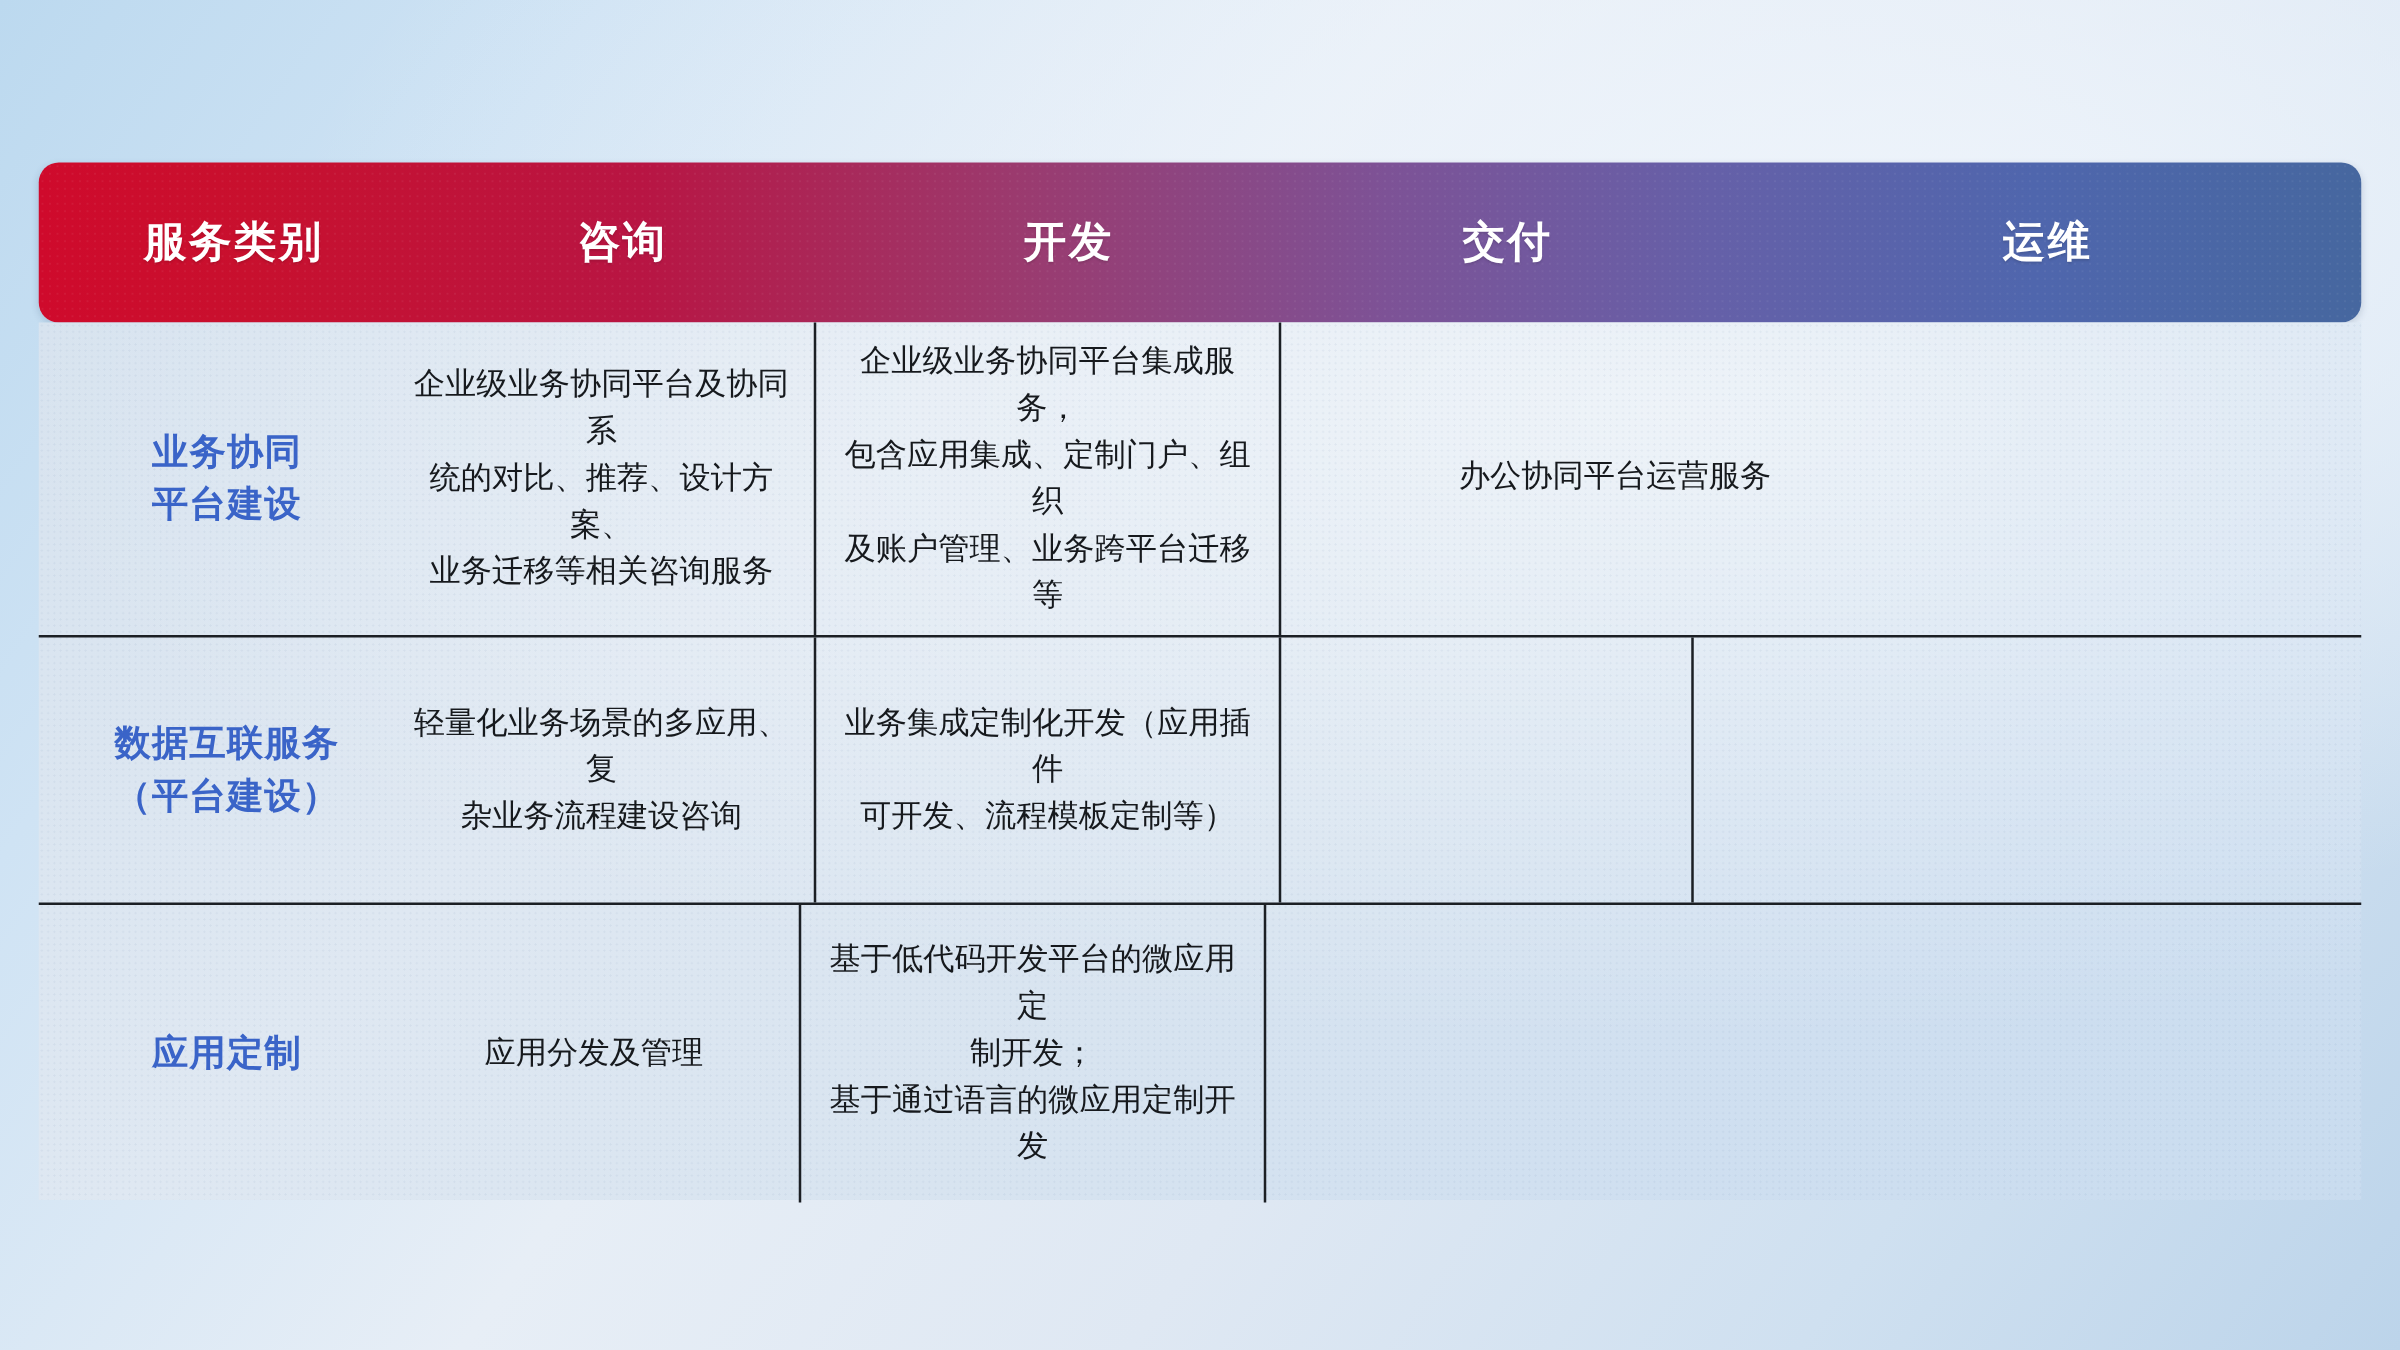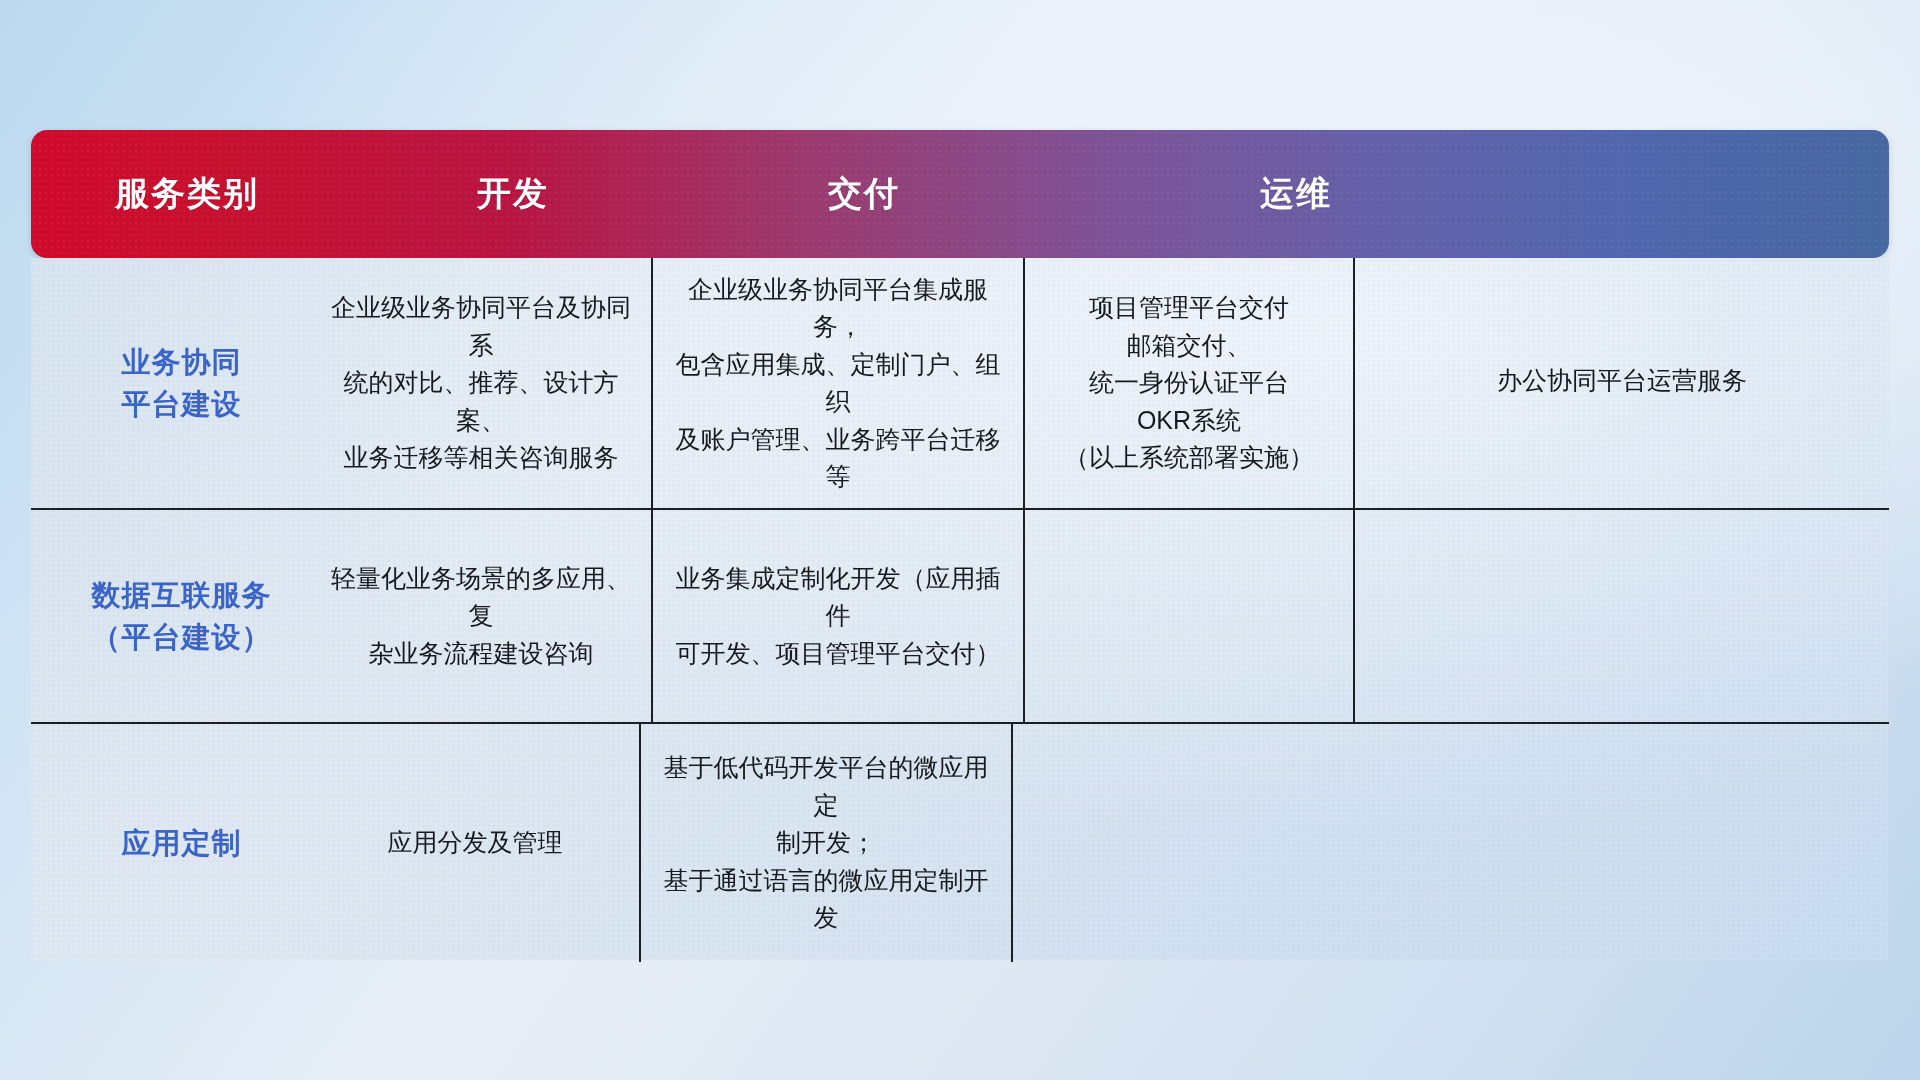"咨询" div.th { html: none -> <div>咨询</div> }
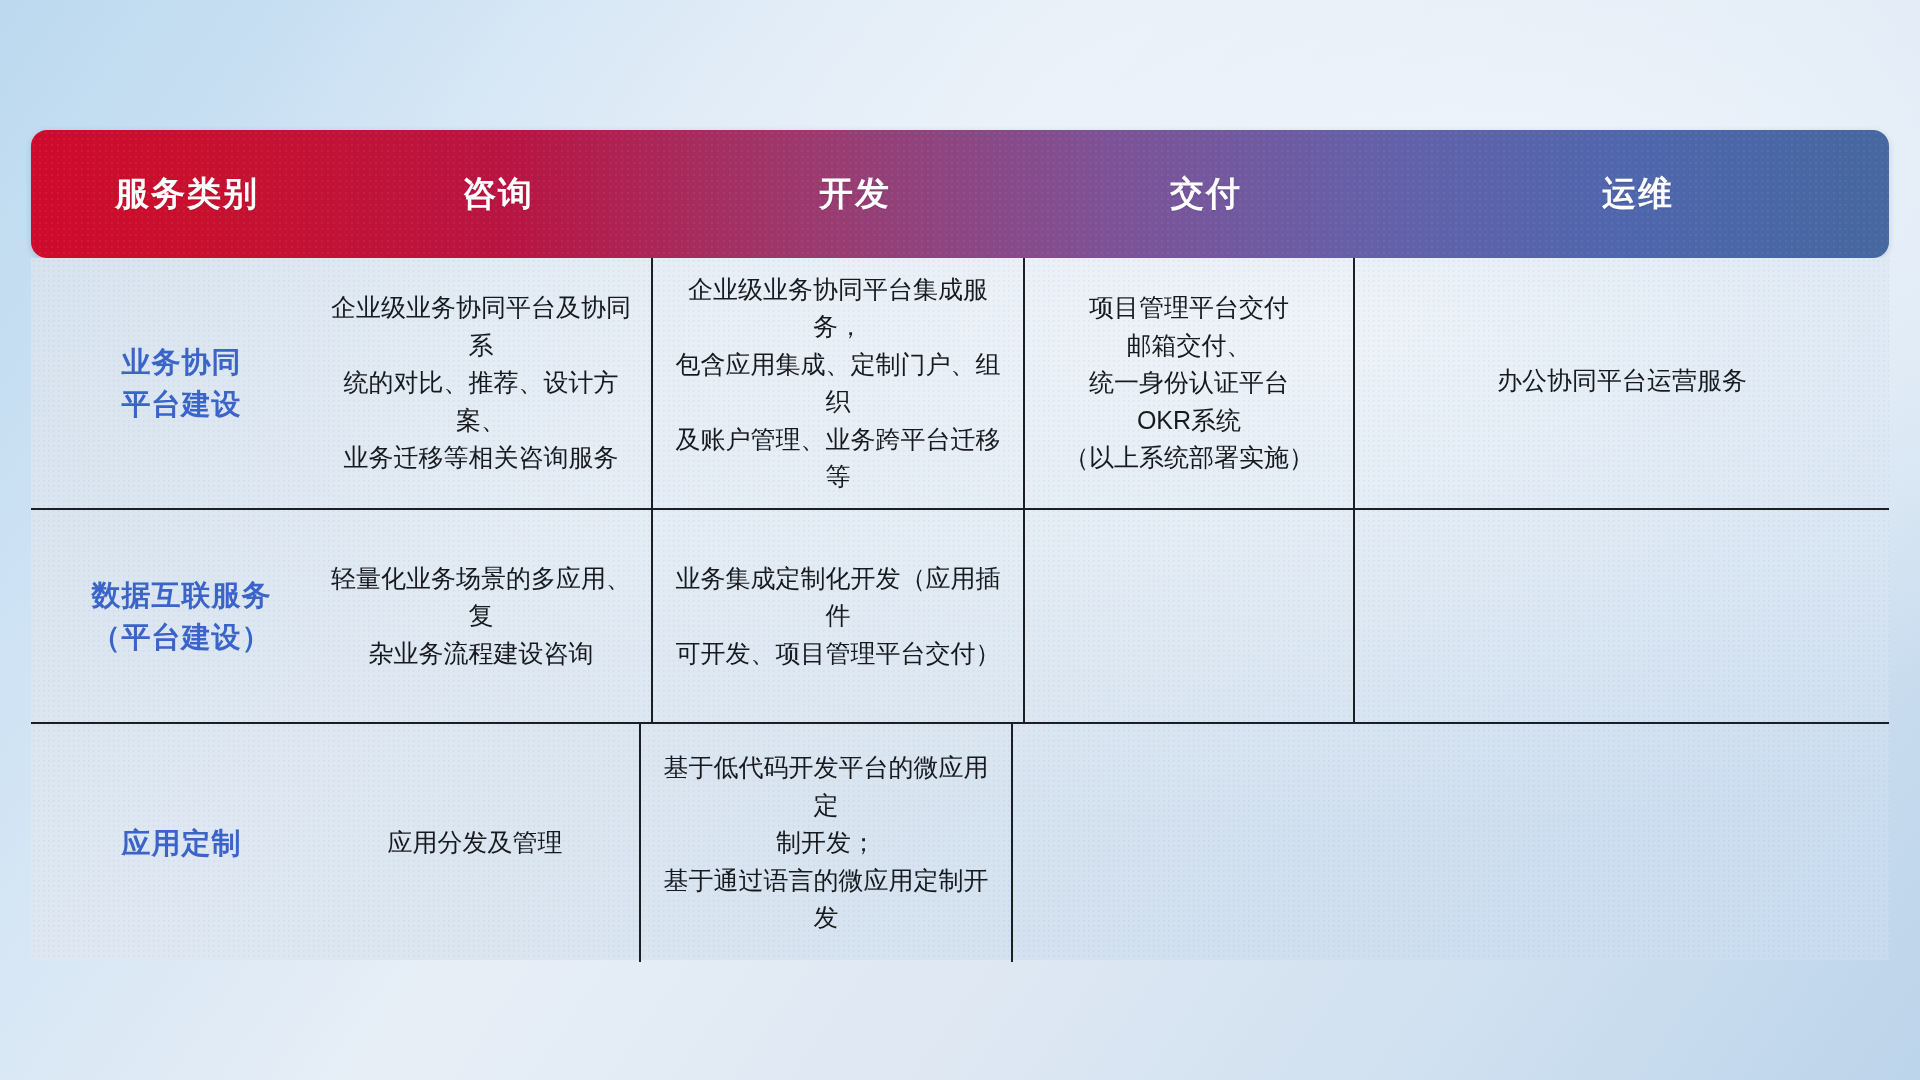"项目管理平台交付" div.cell { html: <div>项目管理平台交付 邮箱交付、 统一身份认证平台 OKR系统 （以上系统部署实施）</div> -> none }
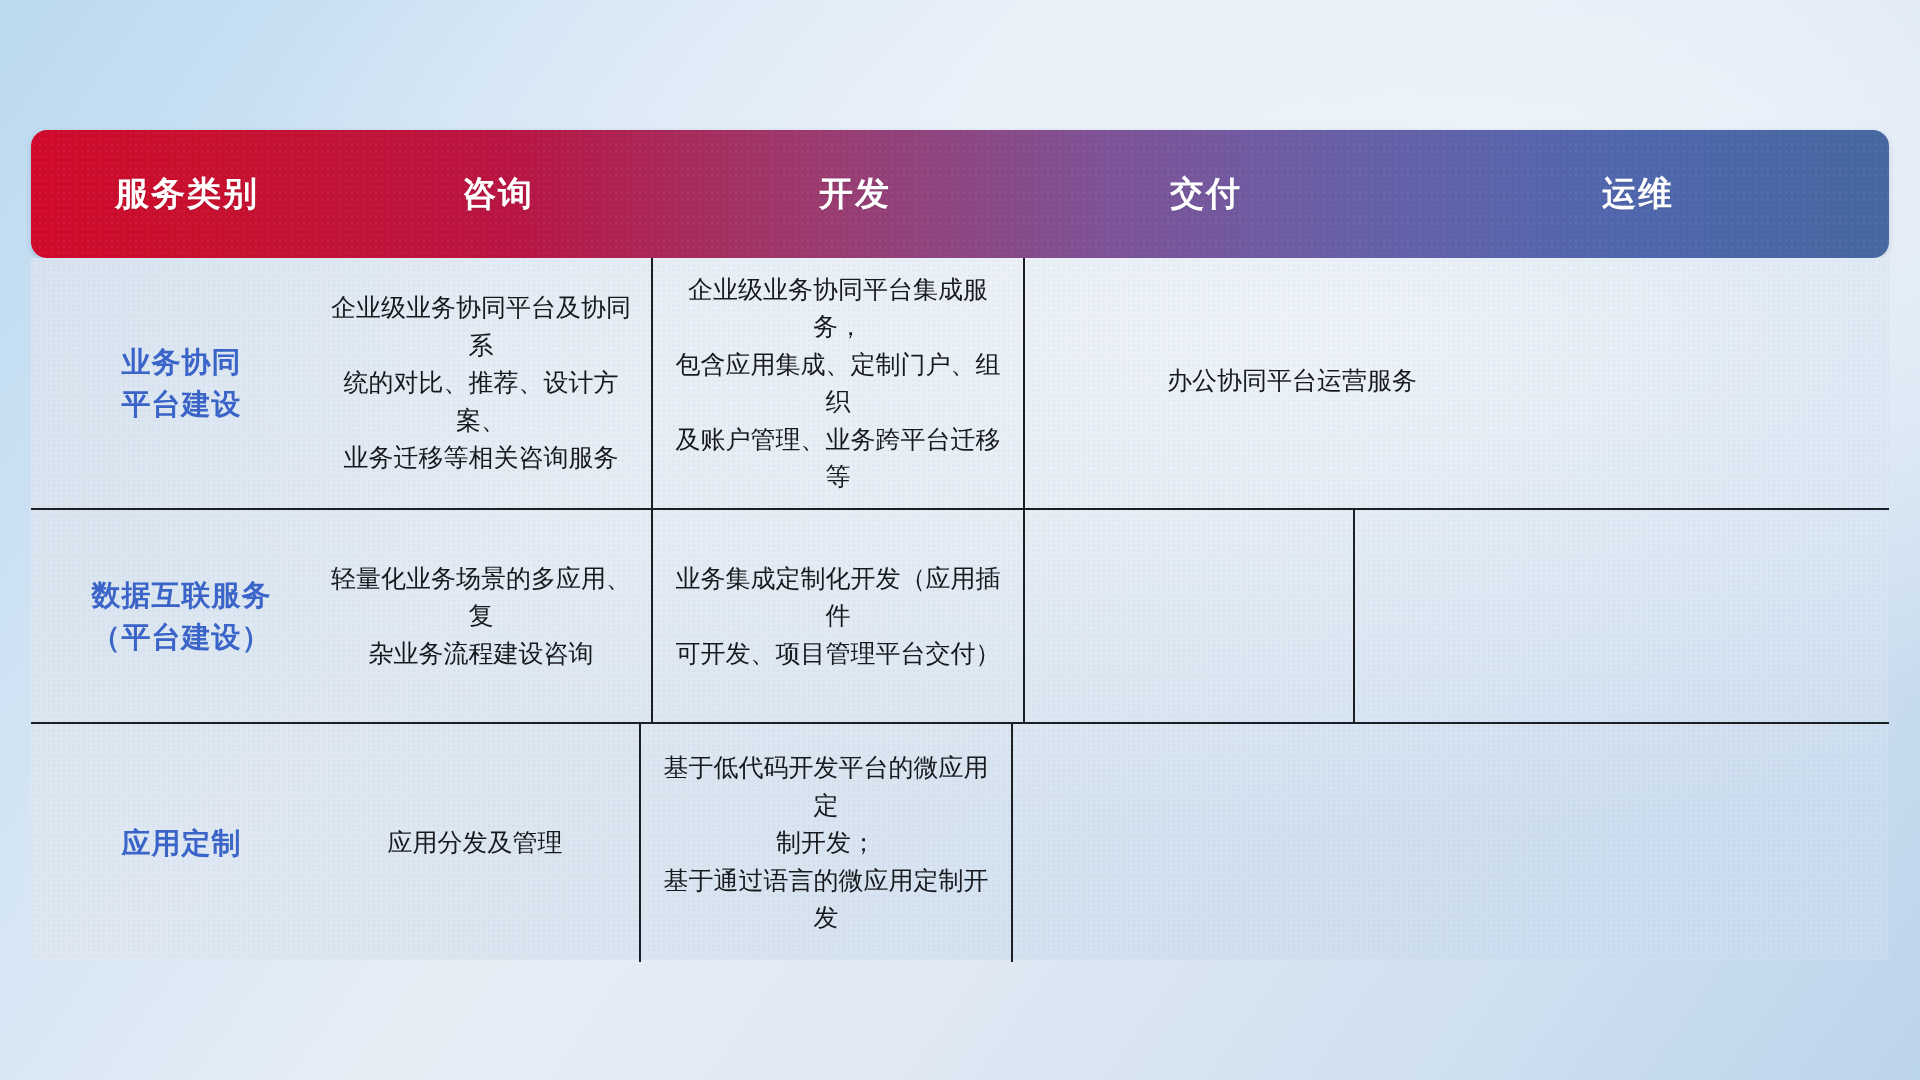"业务集成定制化开发（应用插件" div.cell { text: 项目管理平台交付 -> 流程模板定制等 }
